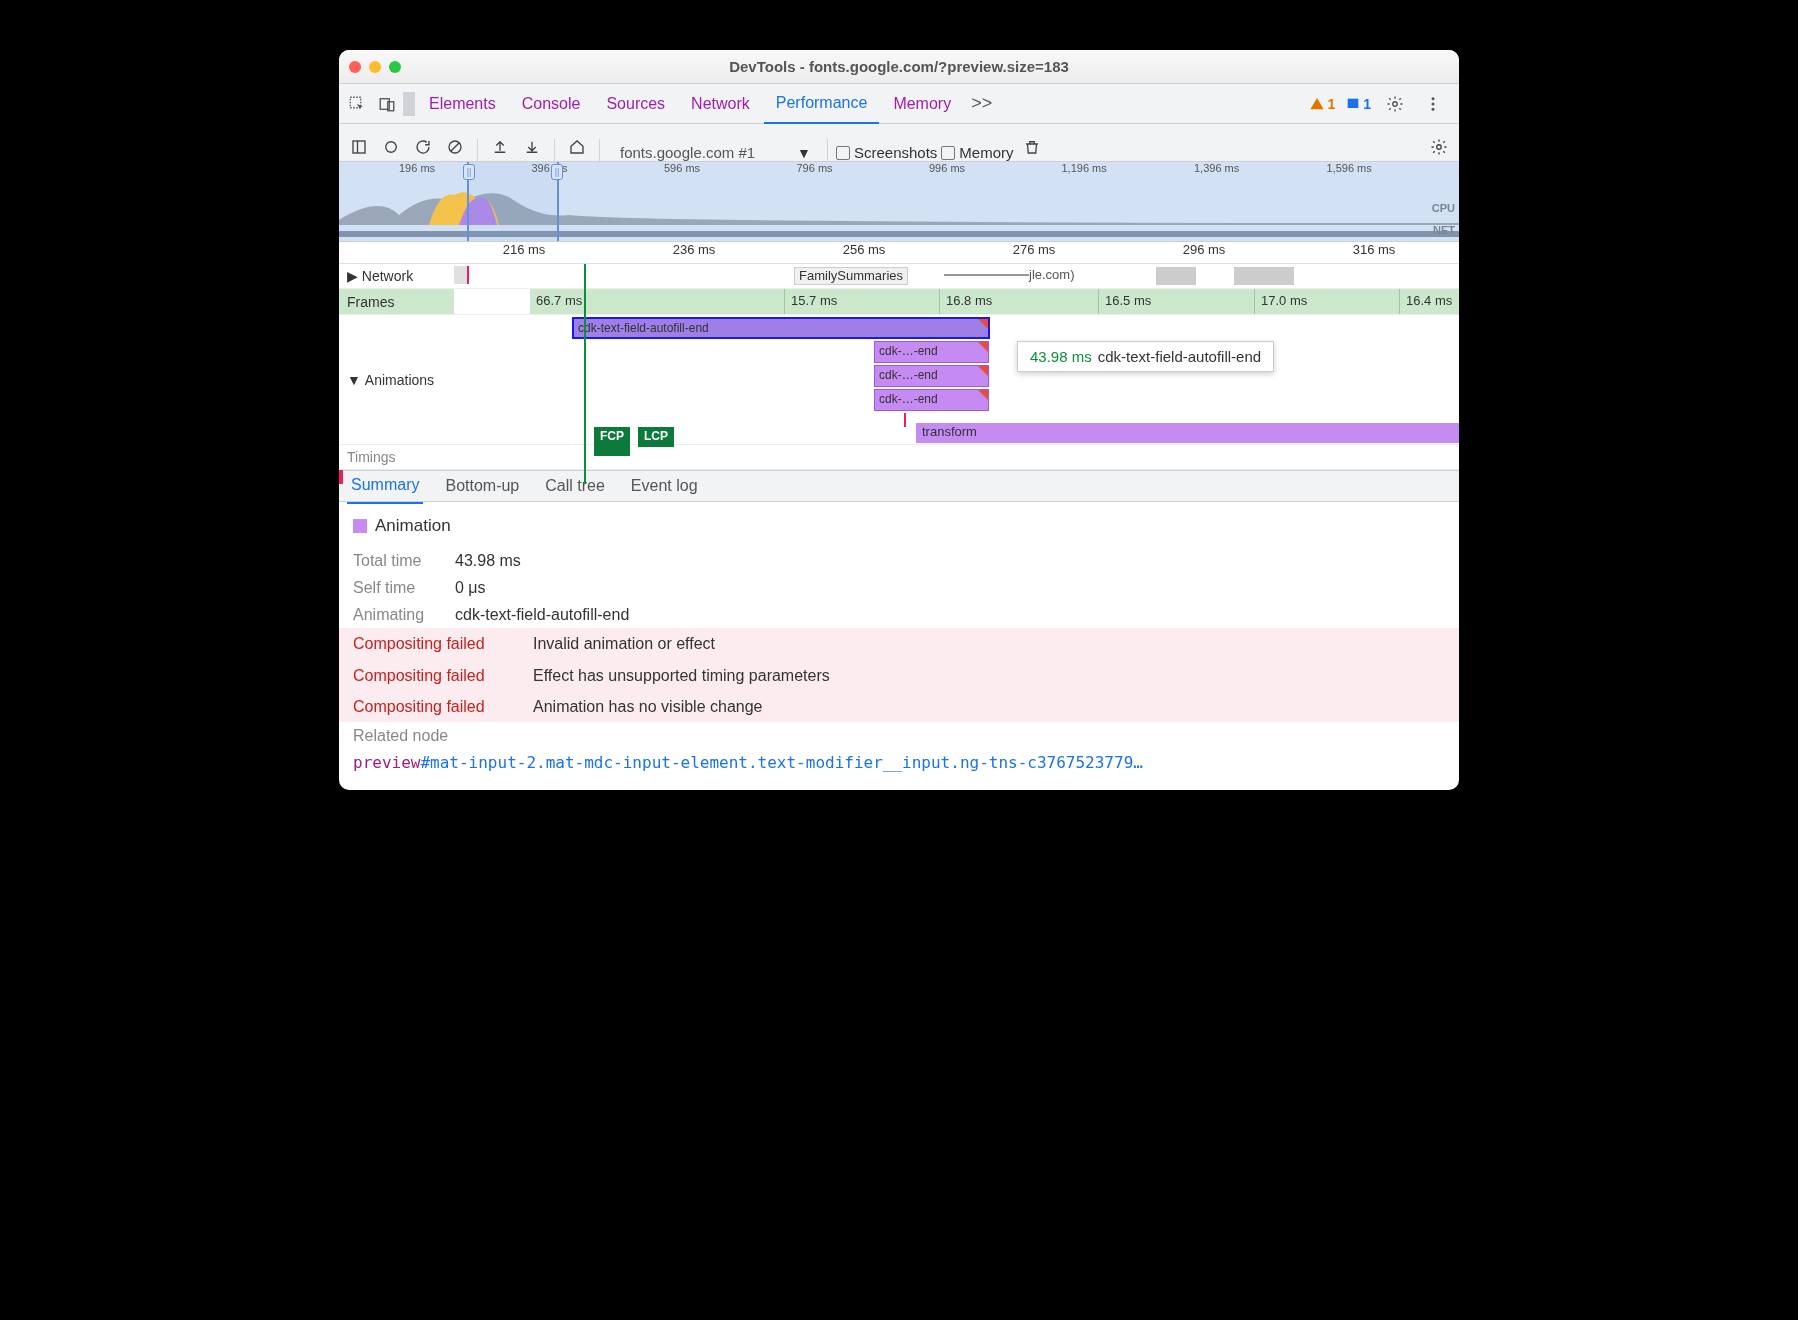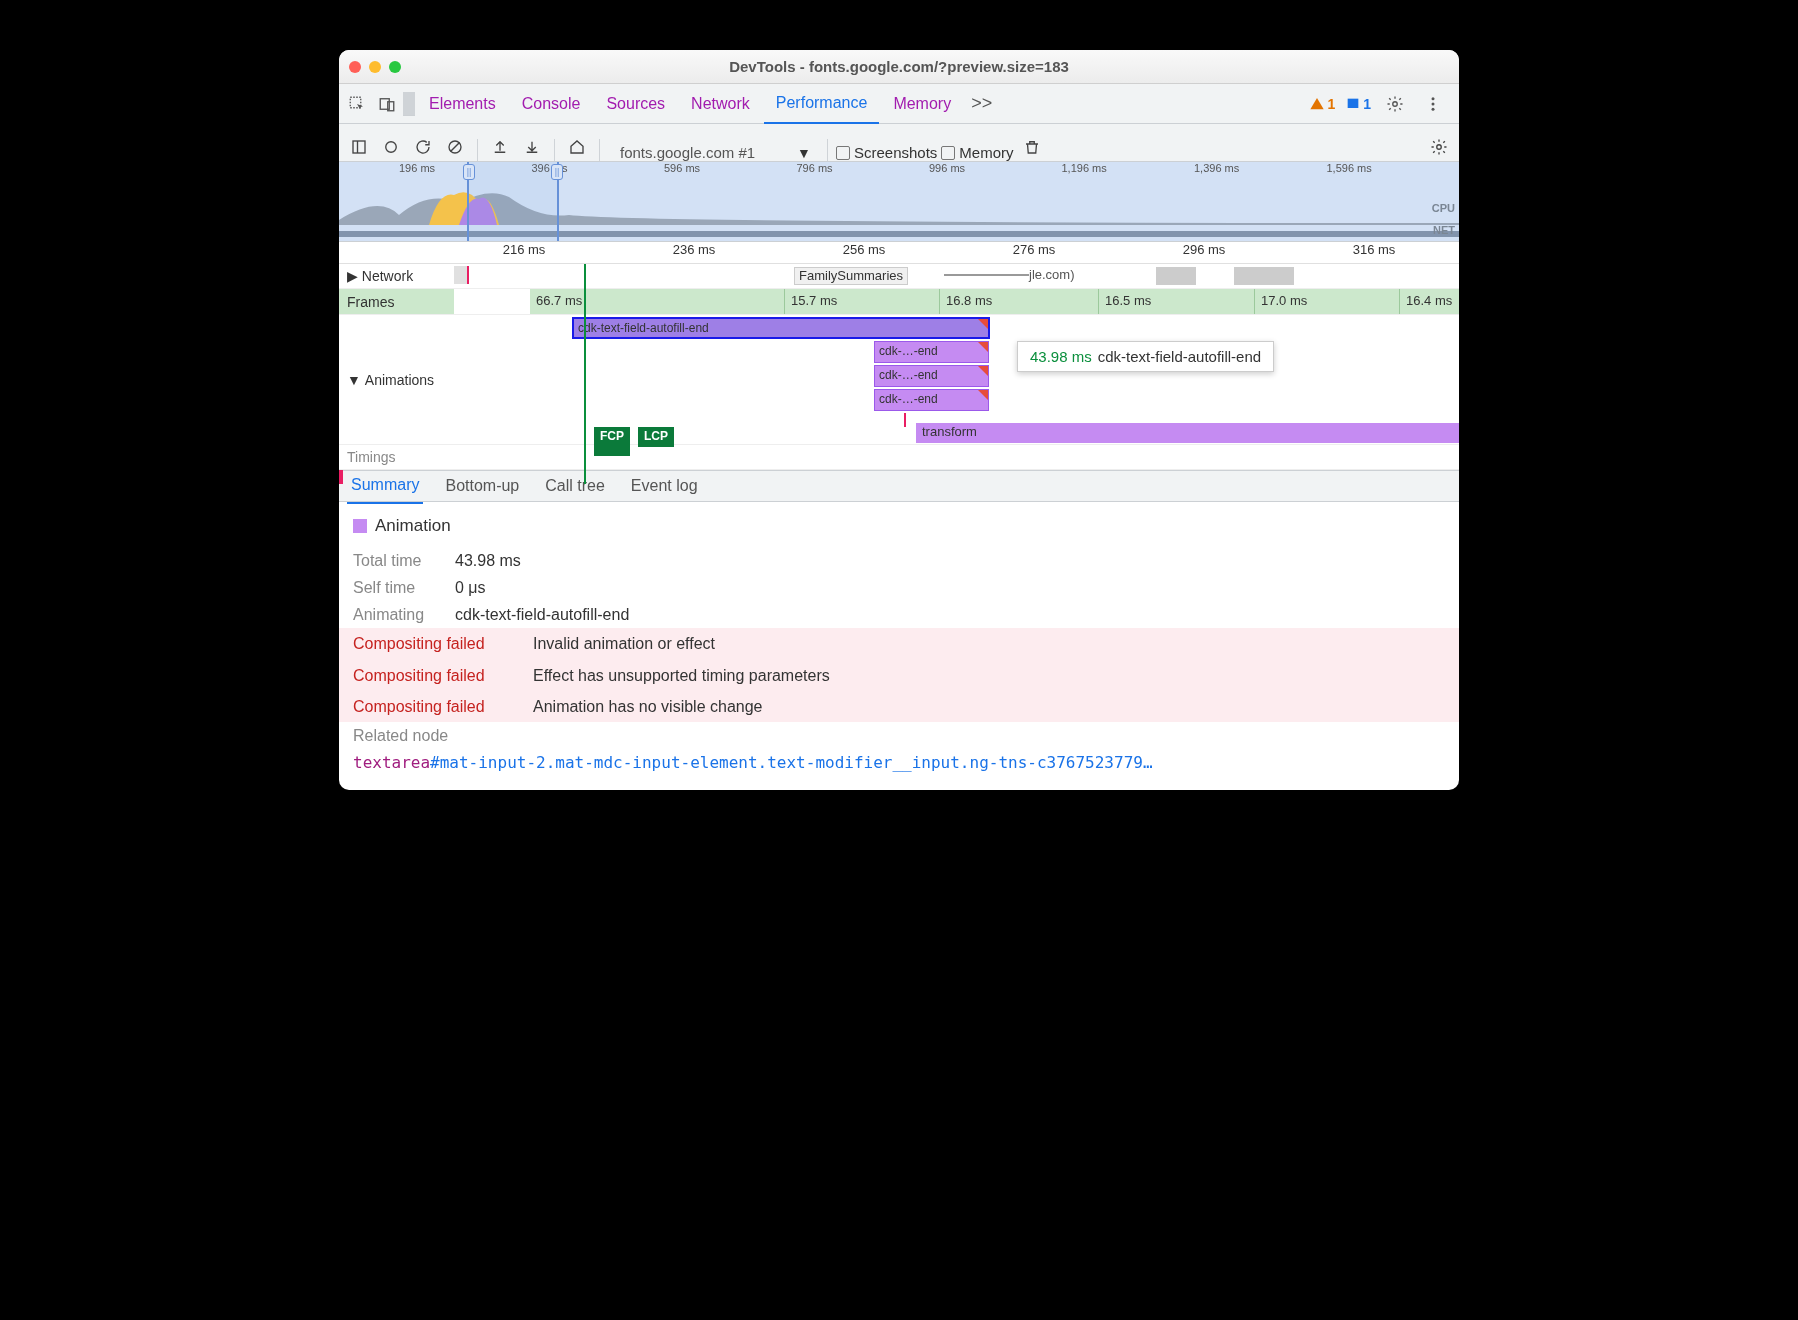"textarea" span.node-tag { text: textarea -> preview }
